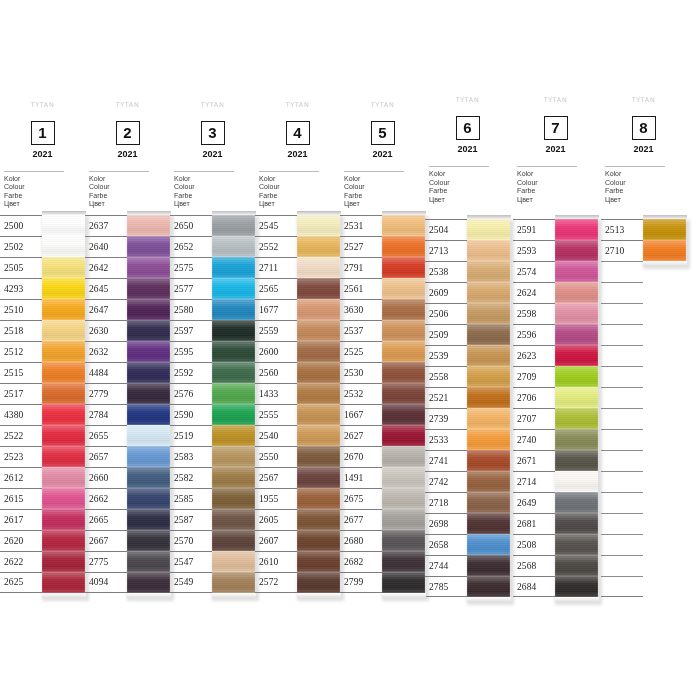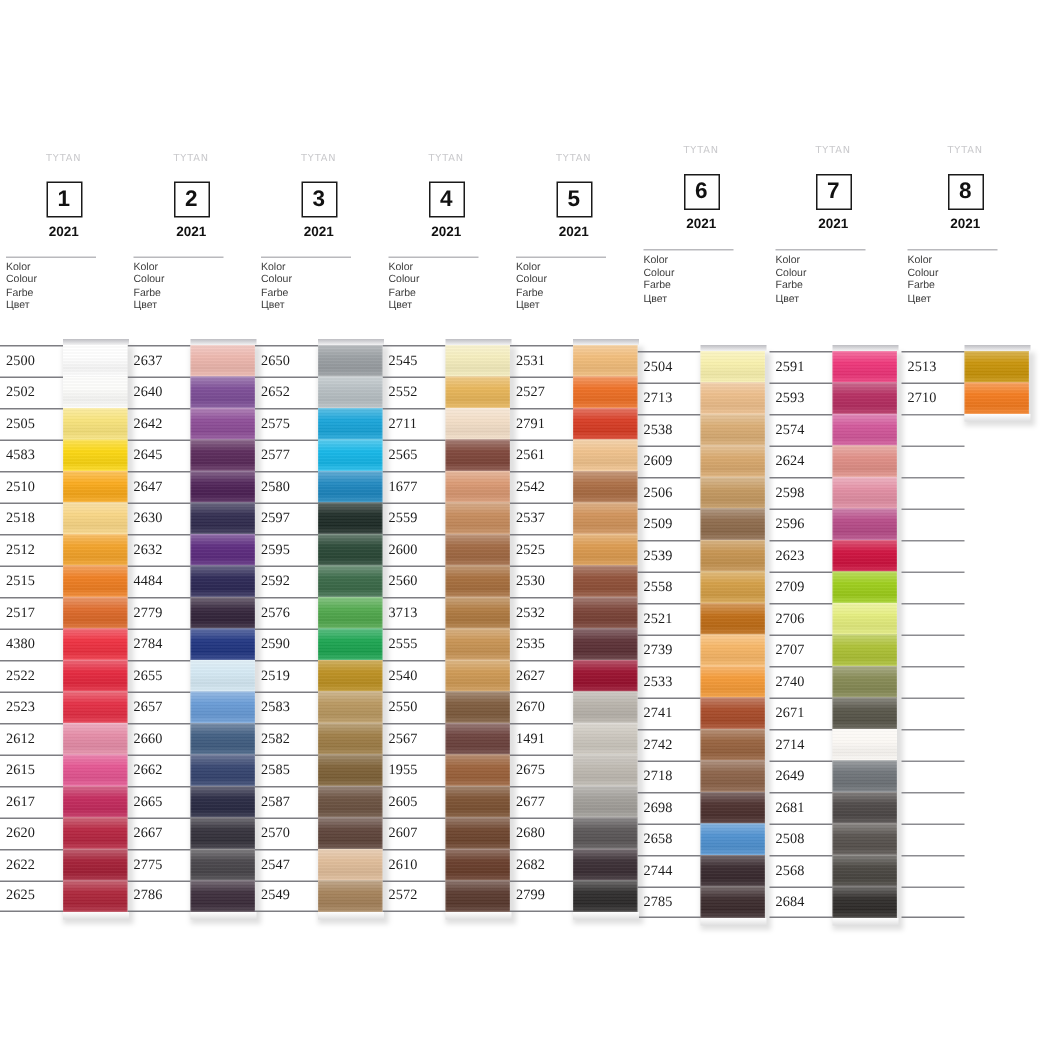"2500" .rows { margin-top: 15px -> none }
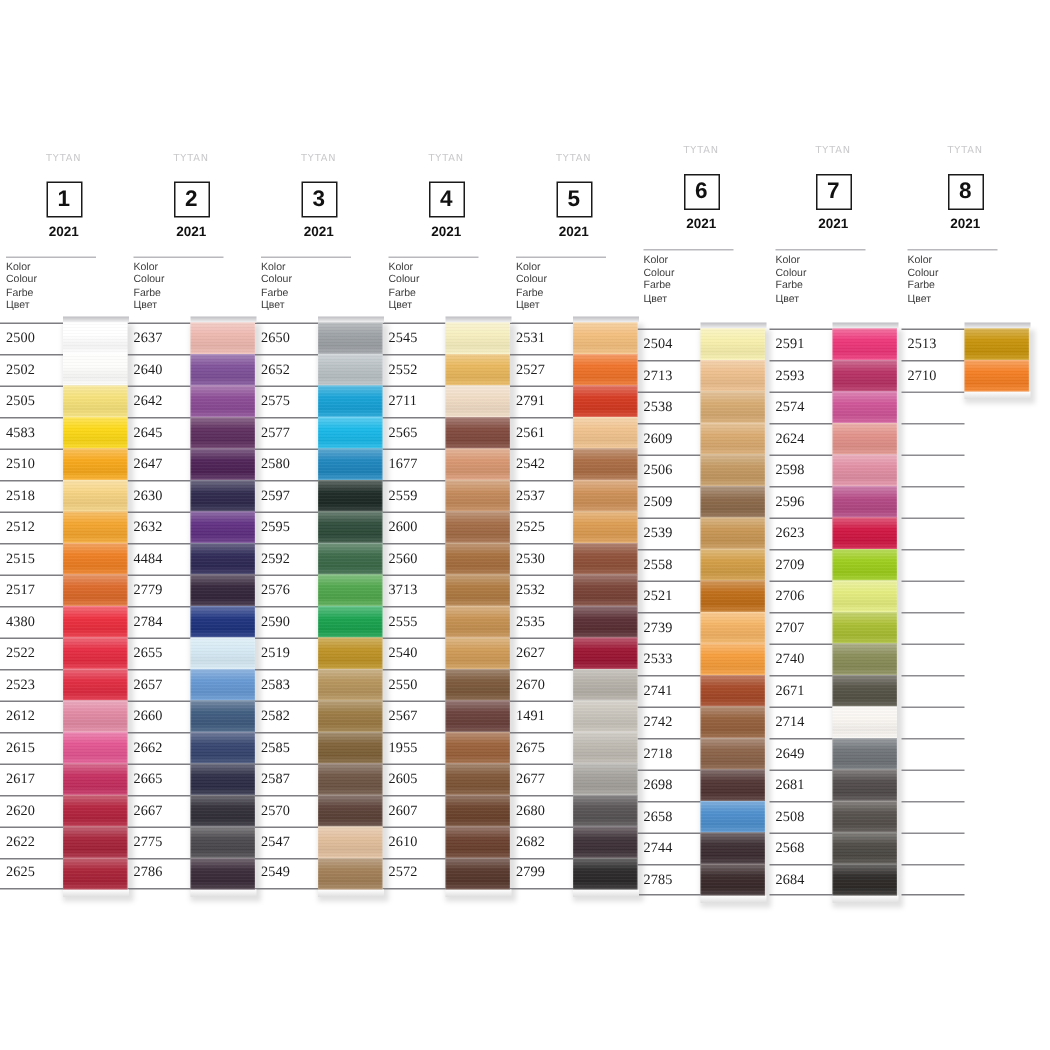"4583" div.code-cell { text: 4583 -> 4293 }
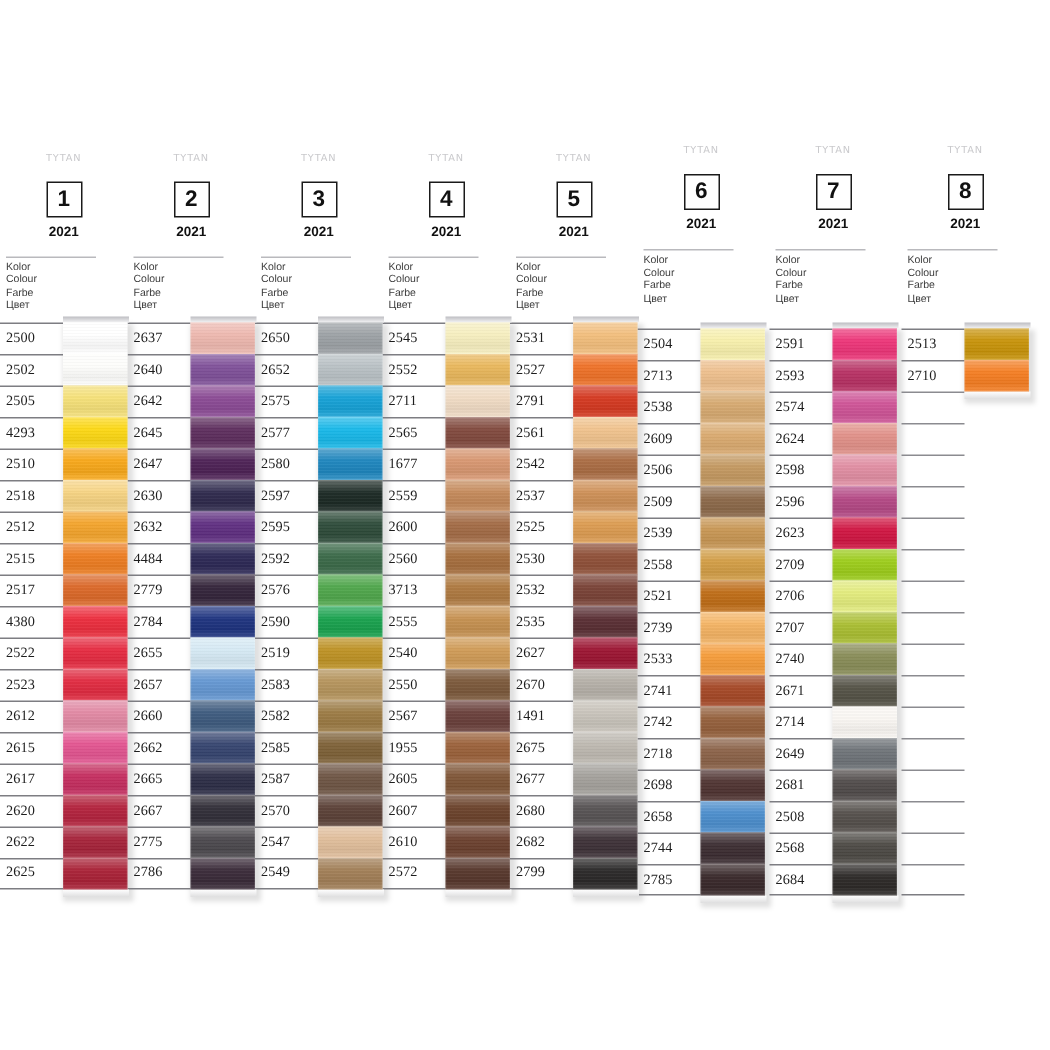"2542" div.code-cell { text: 2542 -> 3630 }
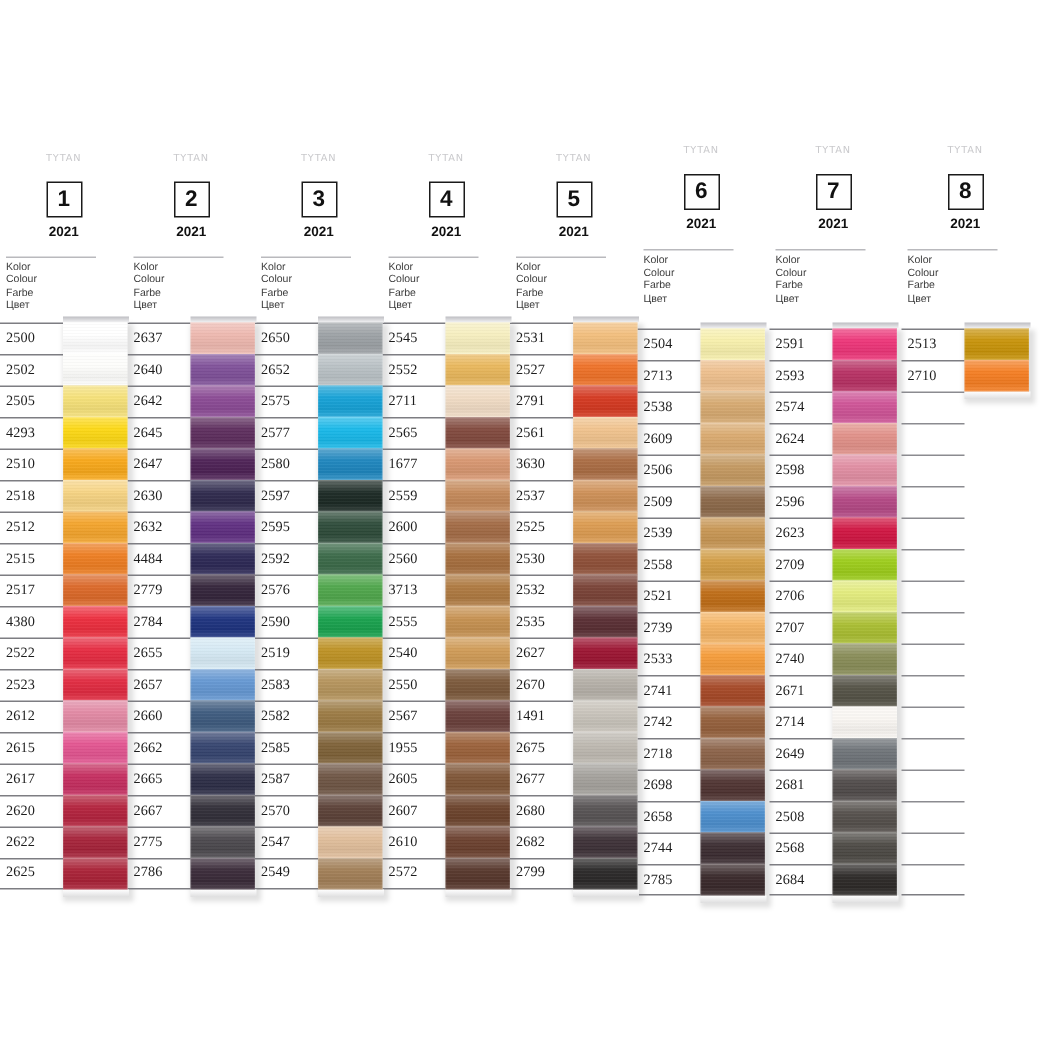"3713" div.code-cell { text: 3713 -> 1433 }
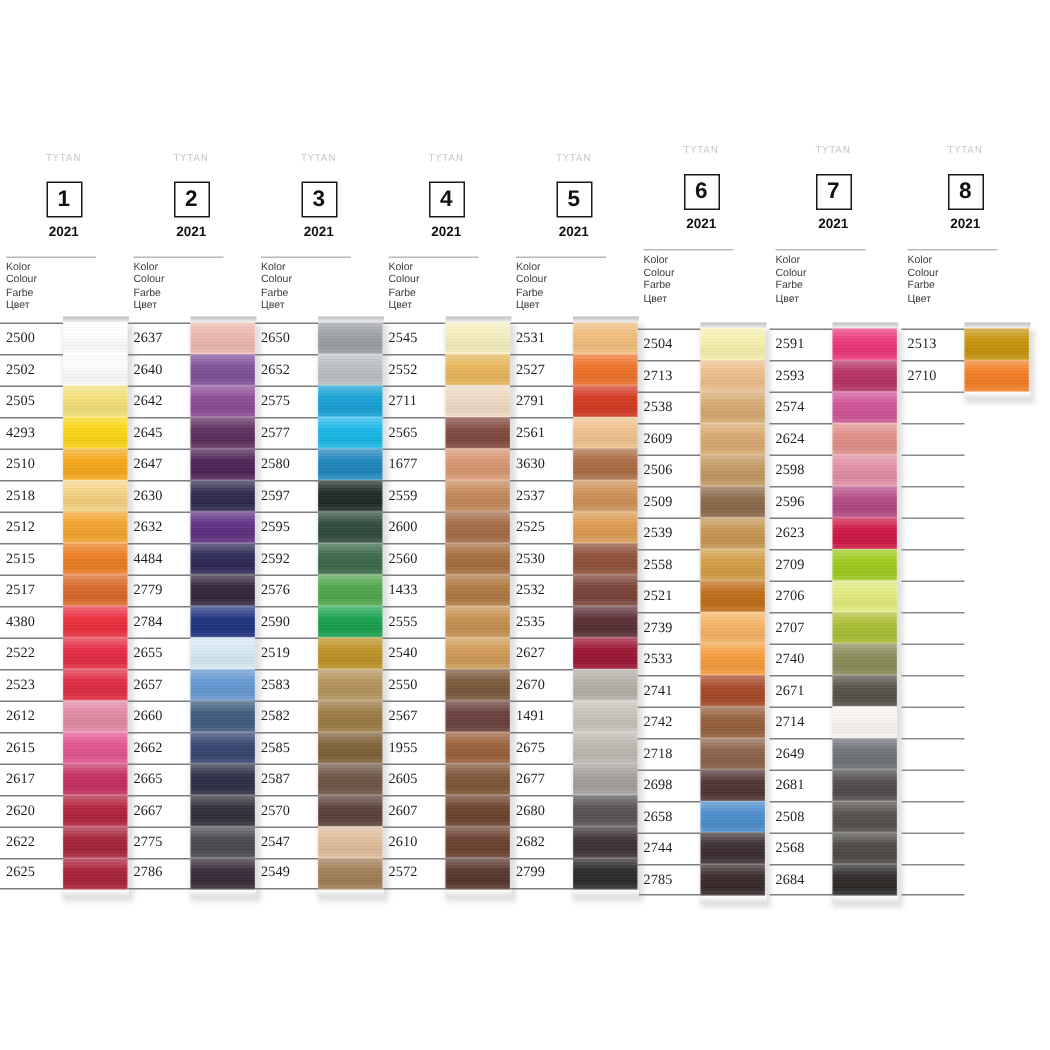"2535" div.code-cell { text: 2535 -> 1667 }
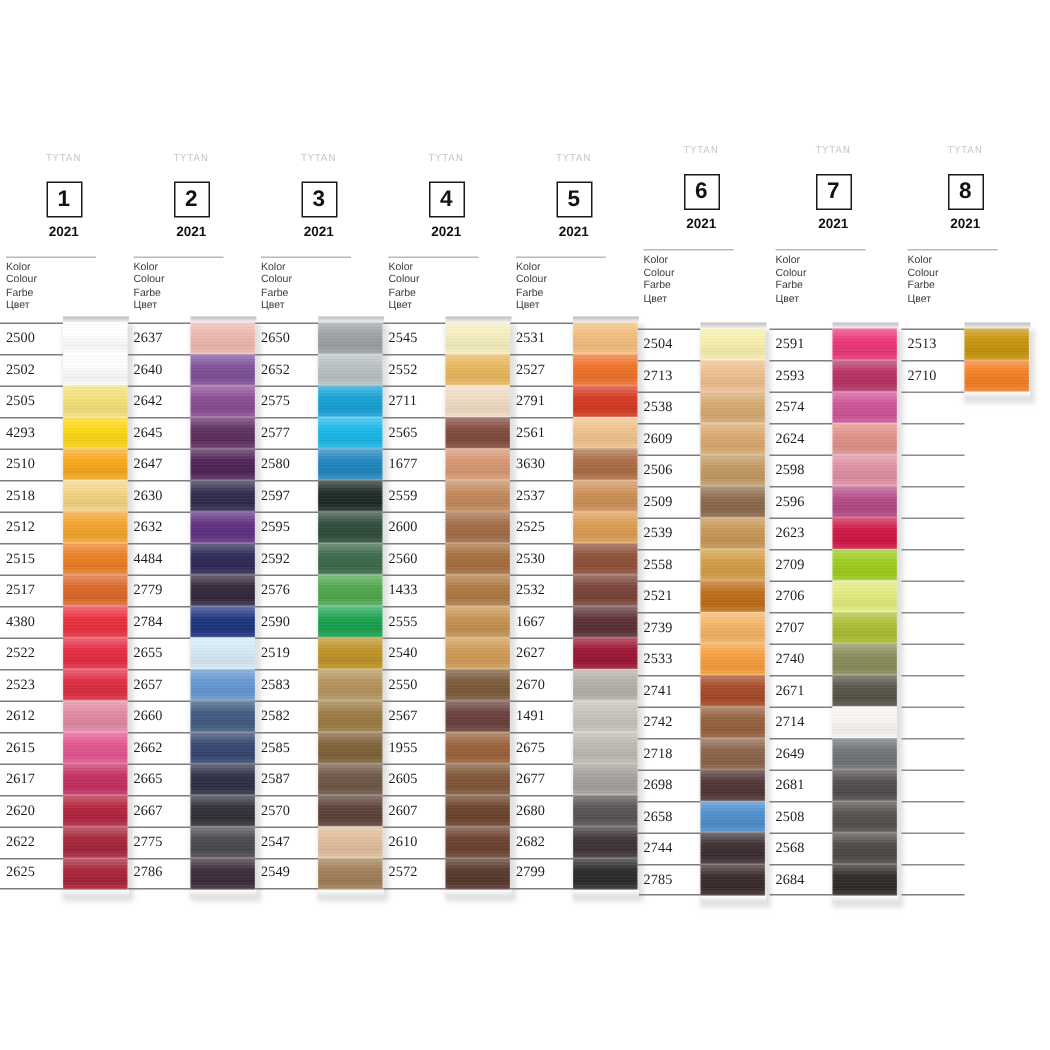"2786" div.code-cell { text: 2786 -> 4094 }
